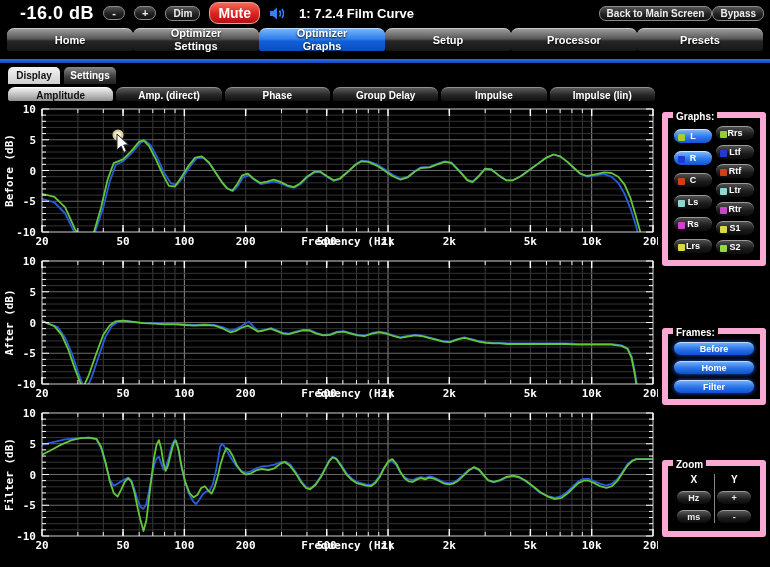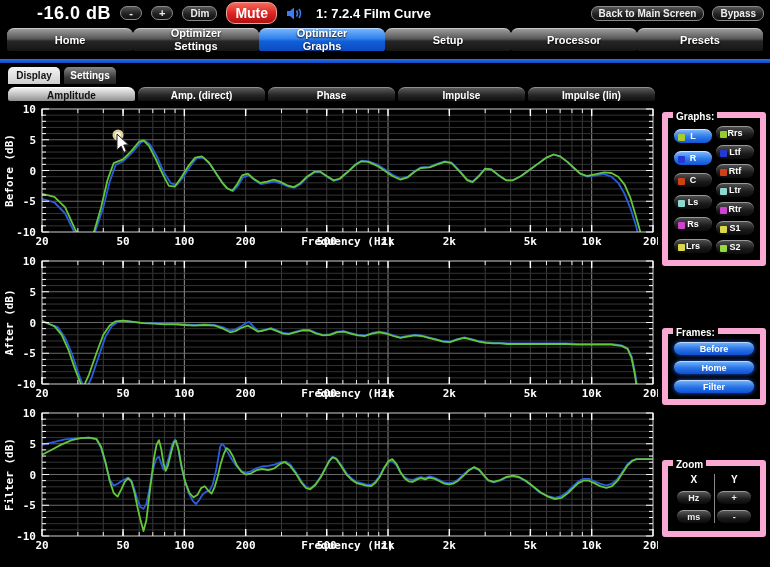"-16.0 dB" .topbar { padding-left: 37px -> 20px }
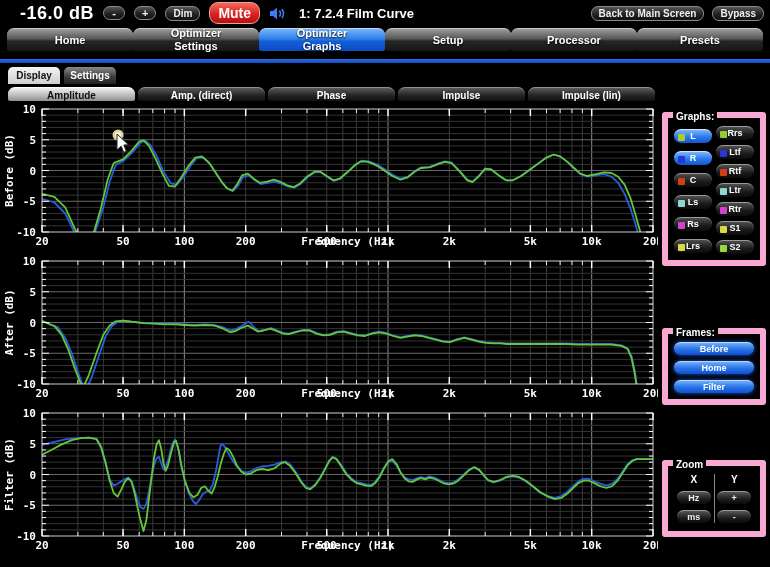"Back to Main Screen" .topbar-right { gap: 8px -> none }
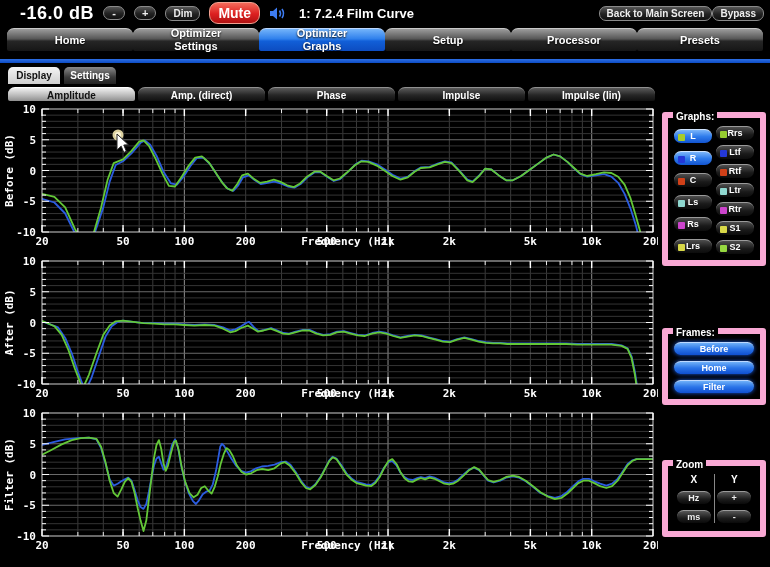"Group Delay" div.gtab { html: none -> <div>Group Delay</div> }
